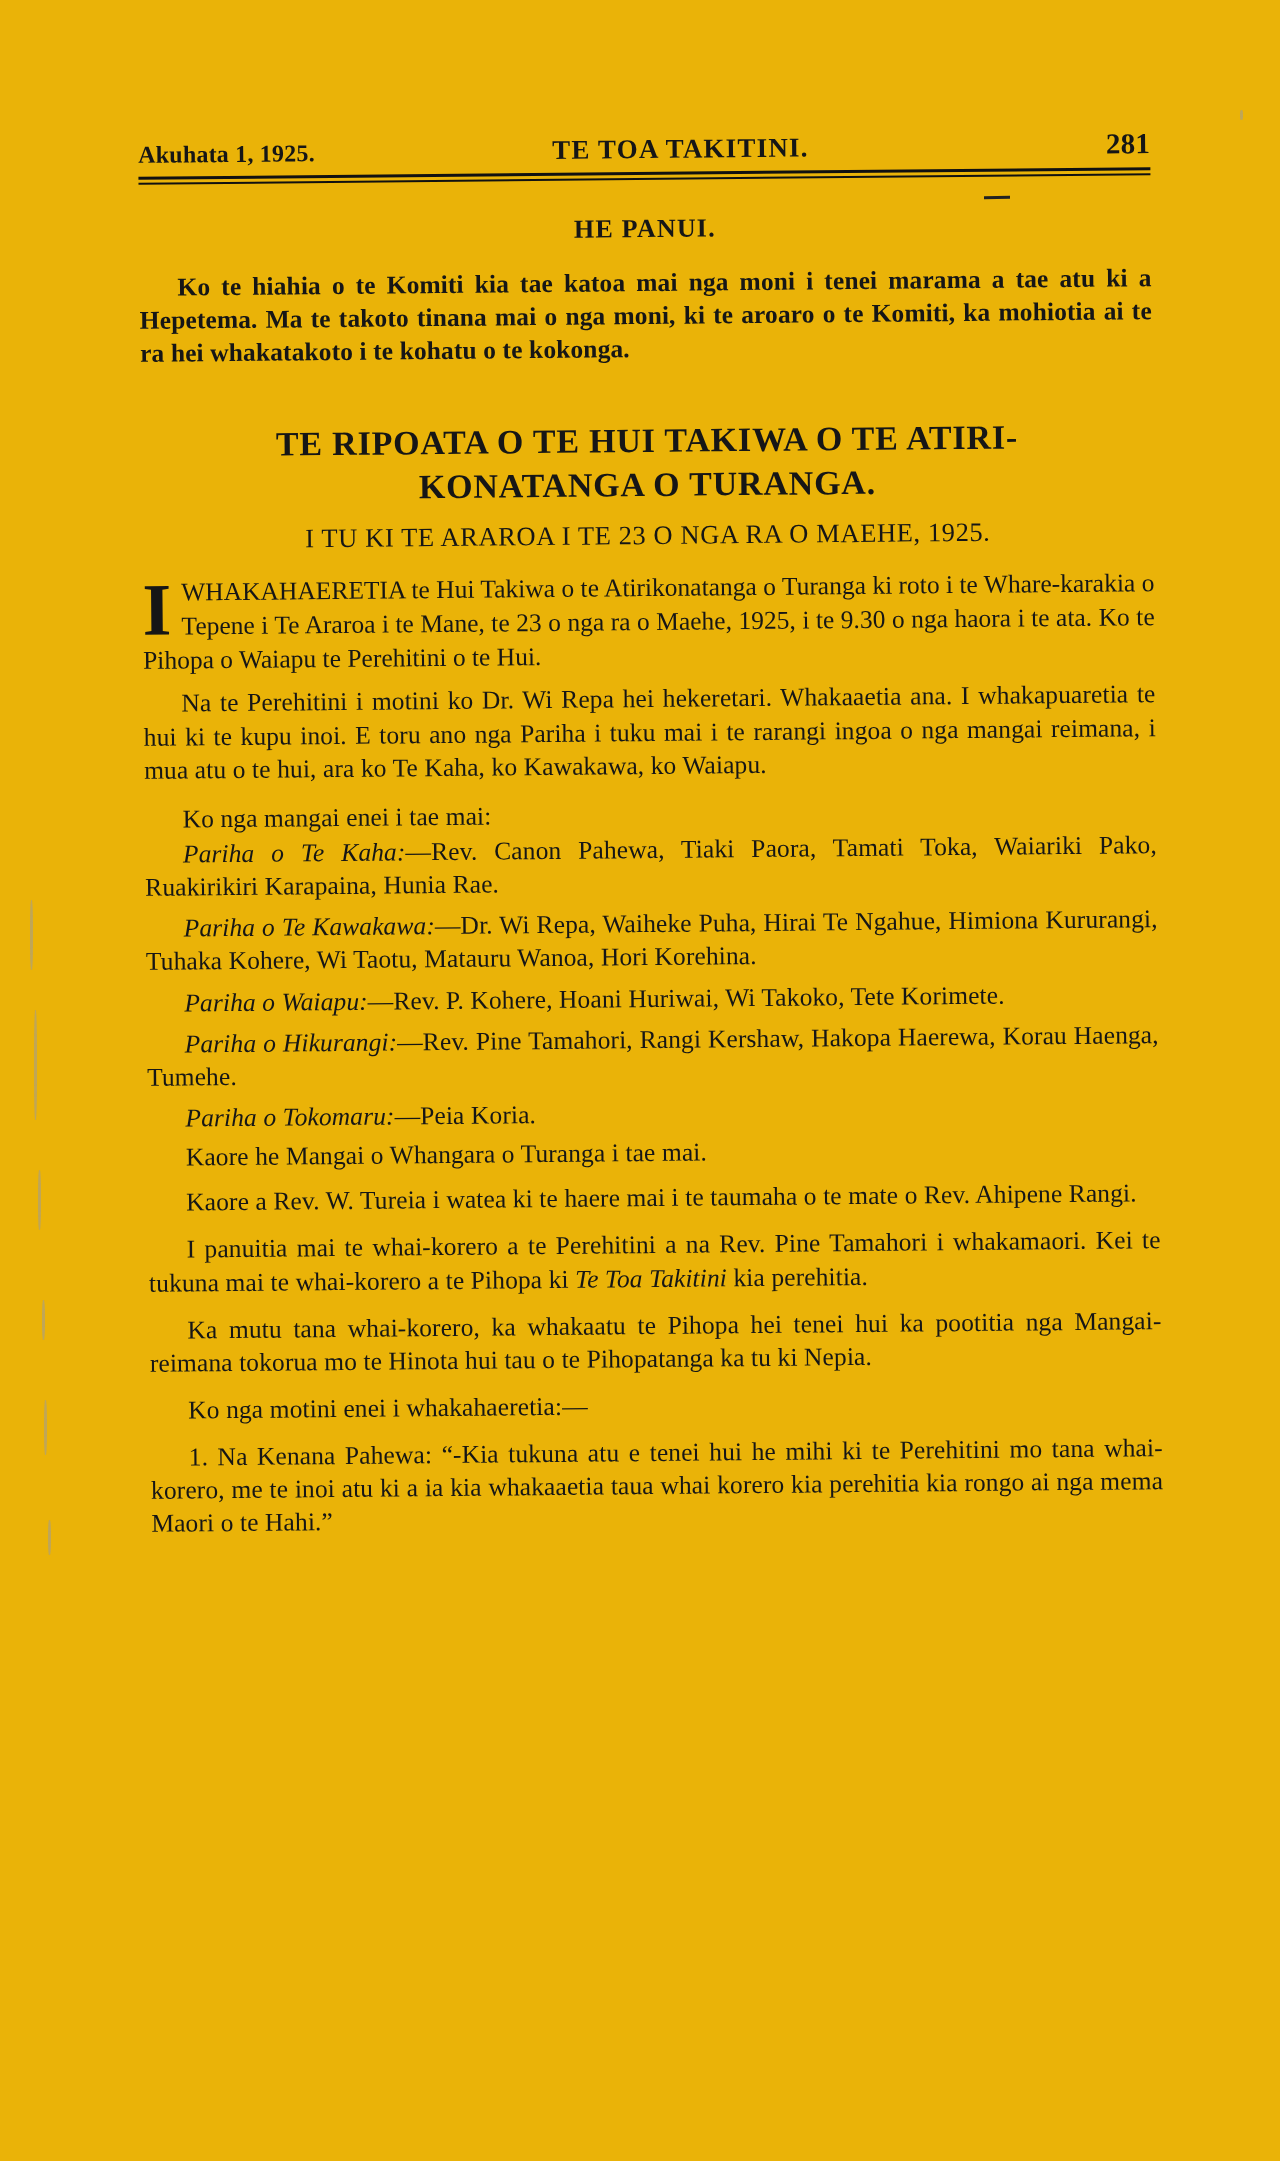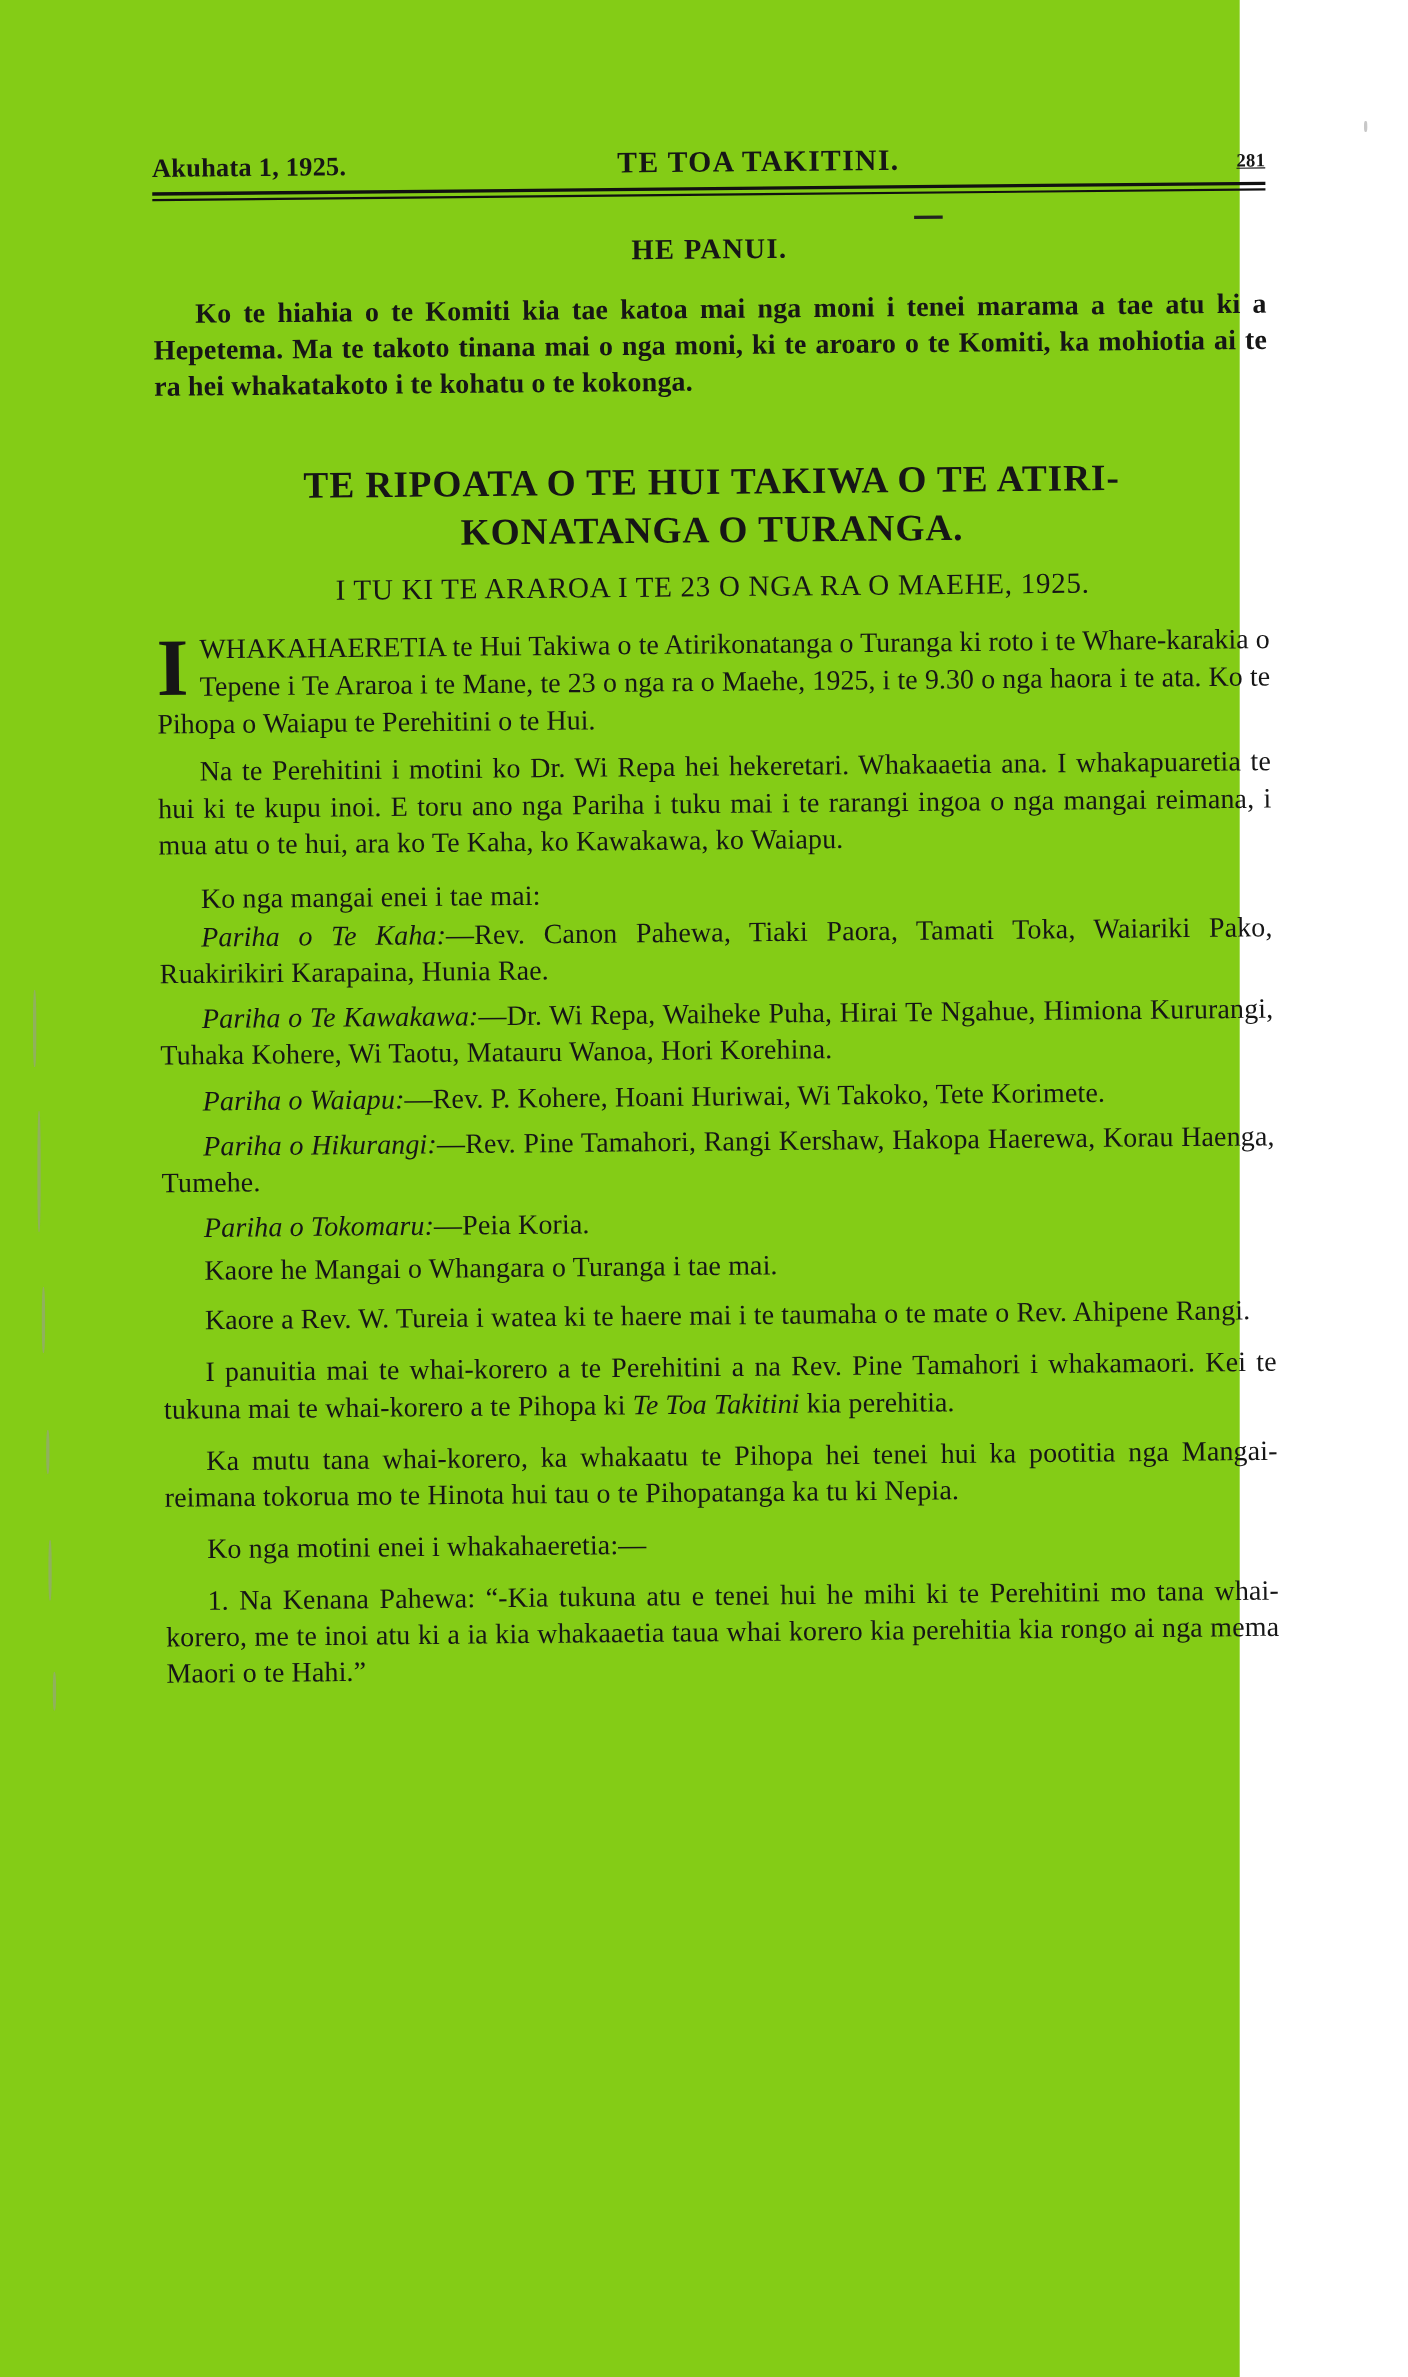"Akuhata 1, 1925." #page { background: #84cc16 -> #eab308; width: 1127px -> 1280px }
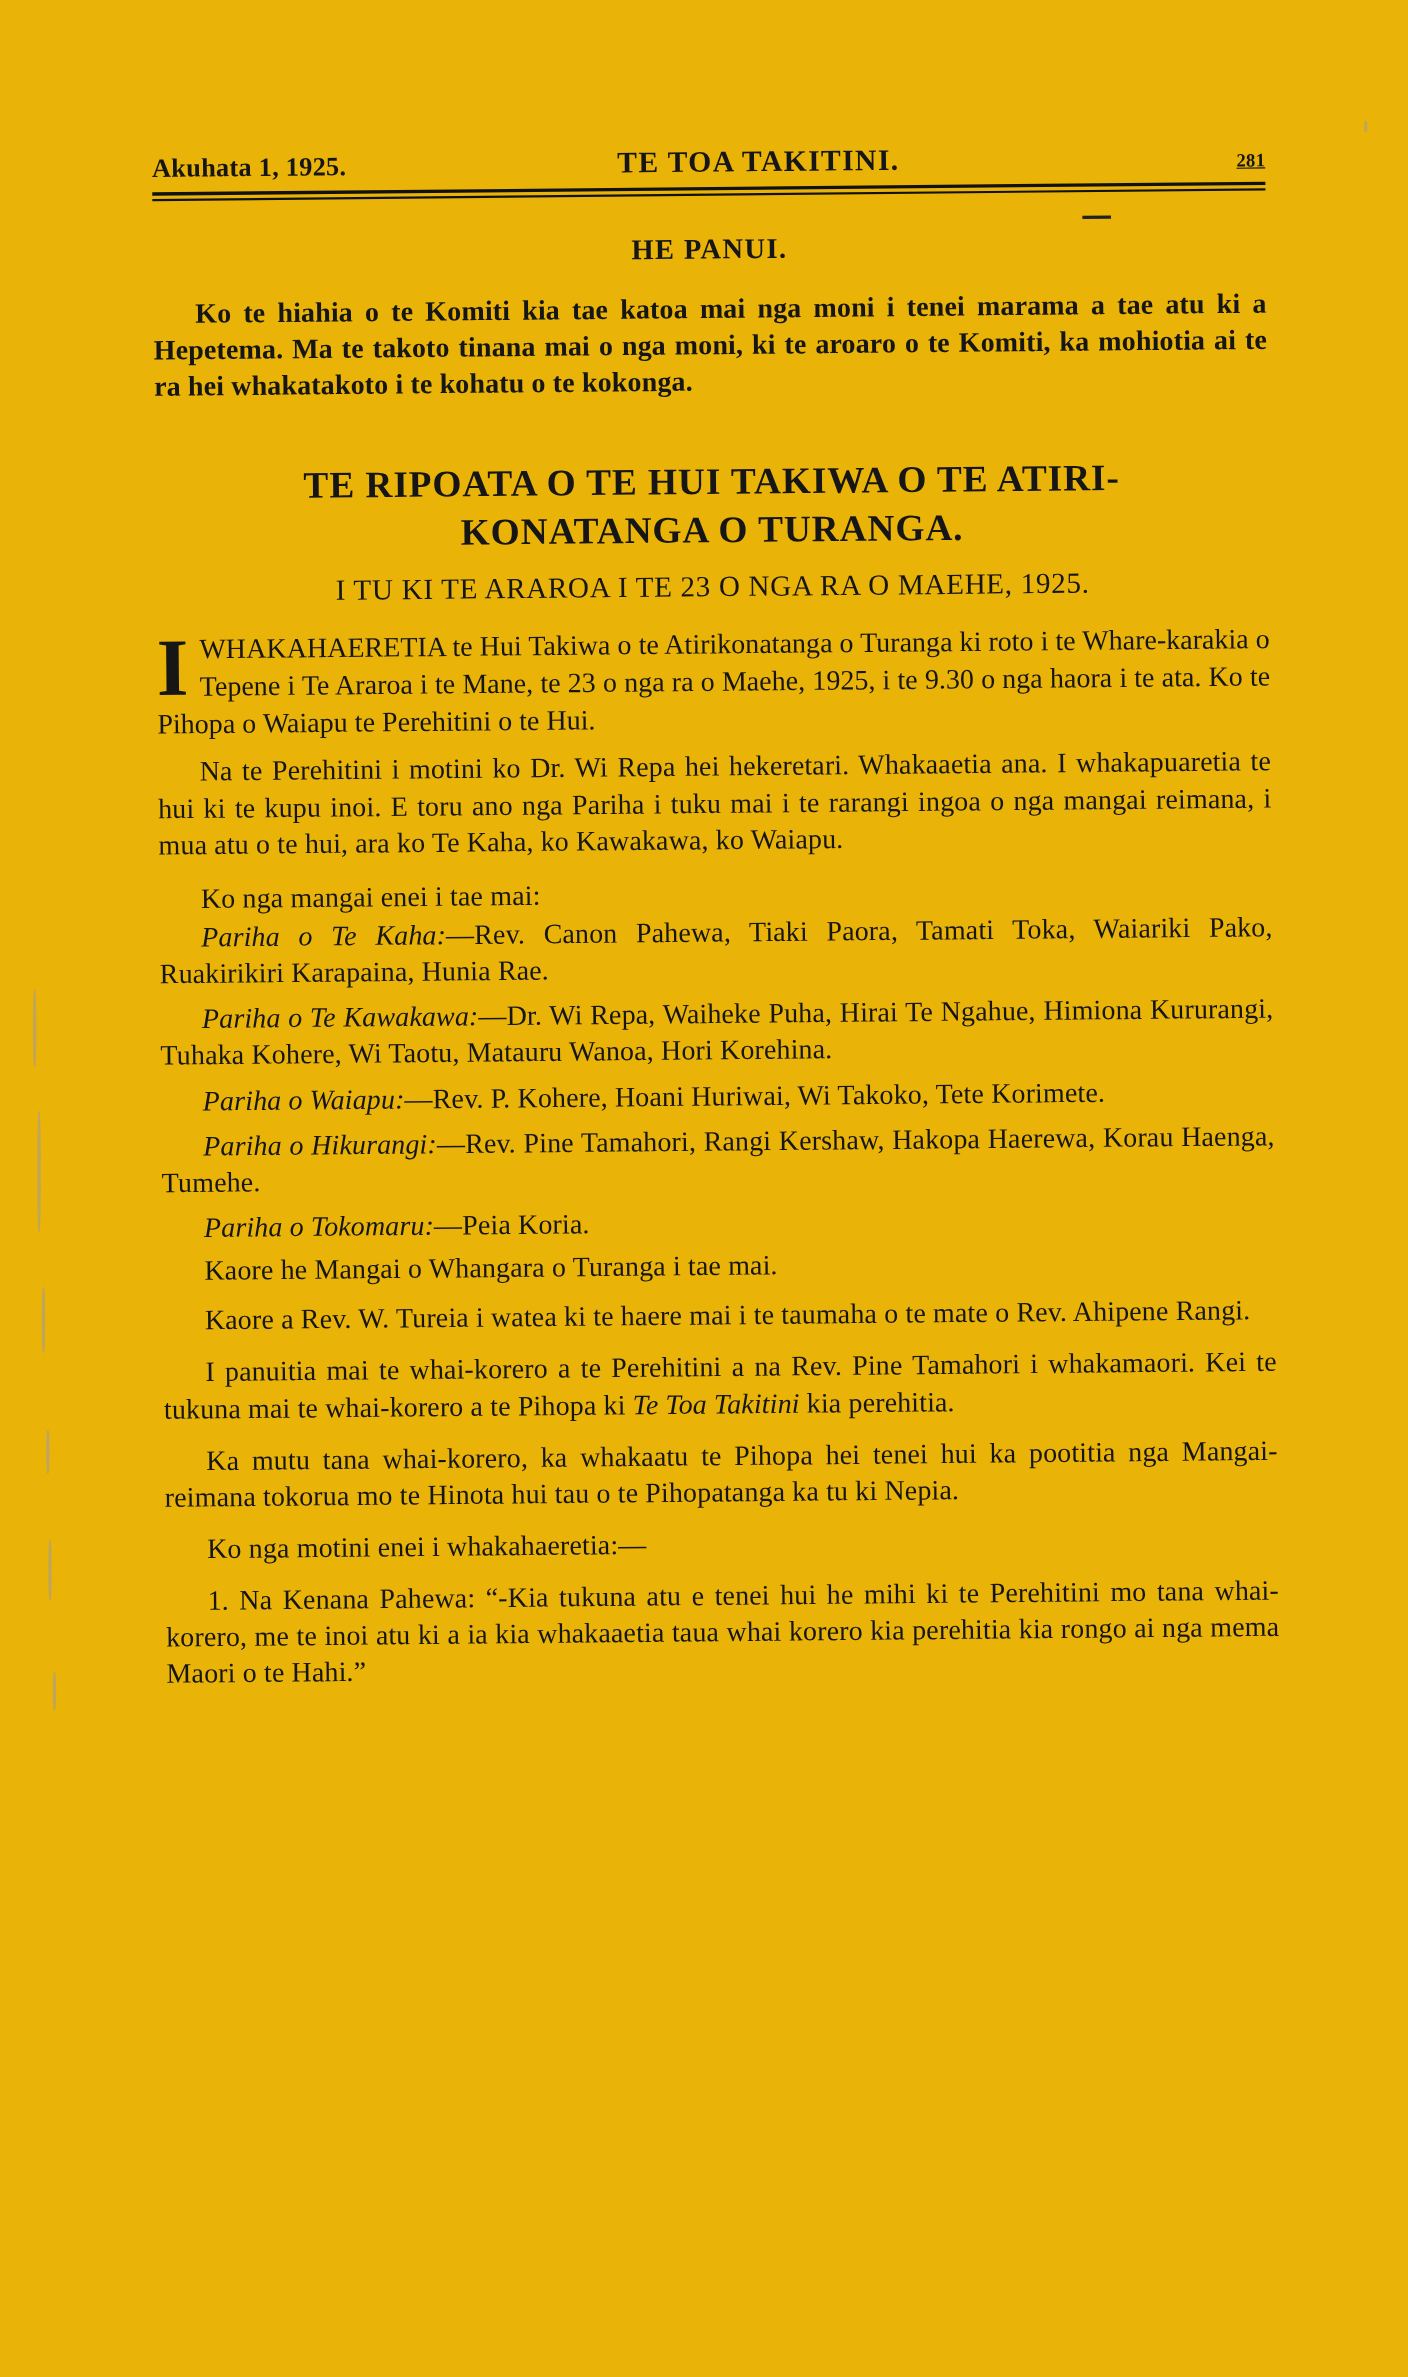"281" .runhead .rh-right { font-size: 17px -> 29px; text-decoration: underline -> none }
